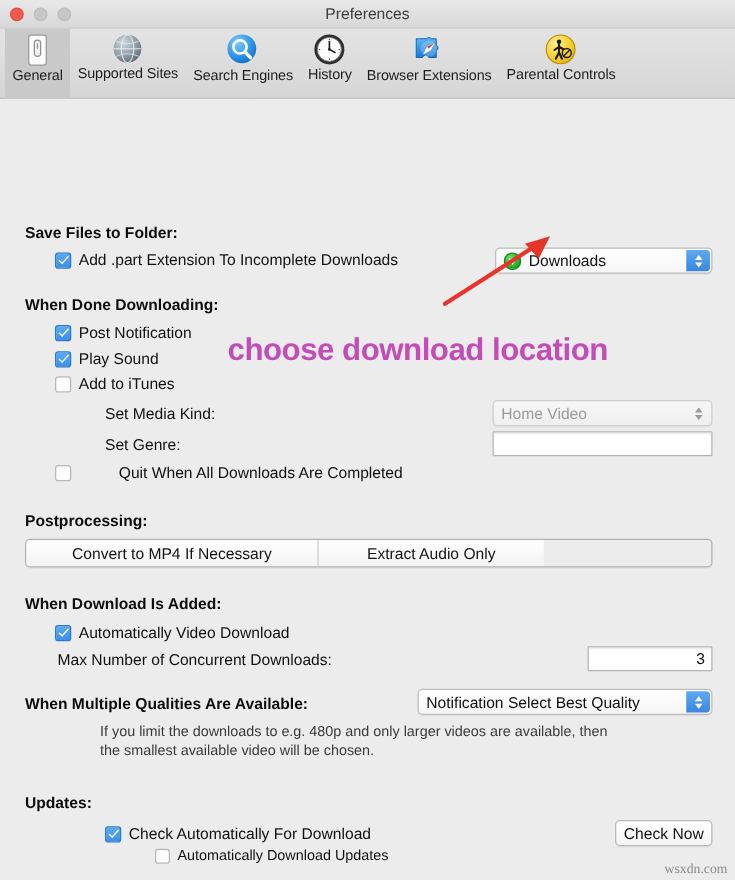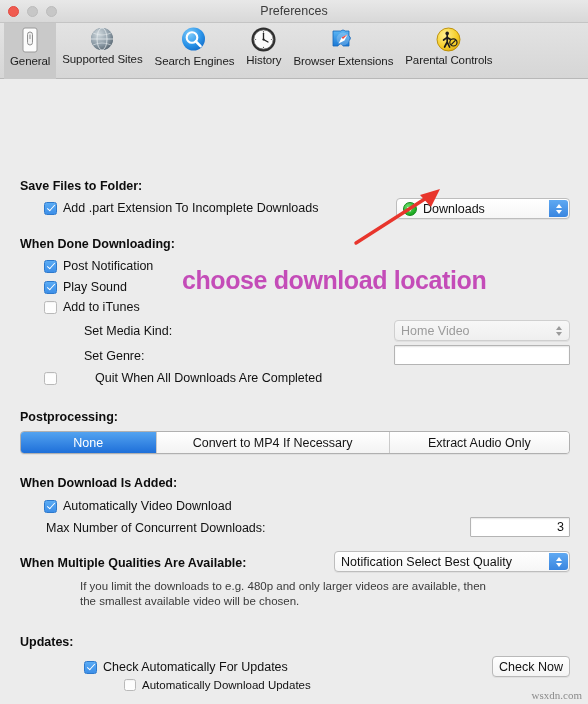"None" div.seg { html: <div>None</div> -> none }
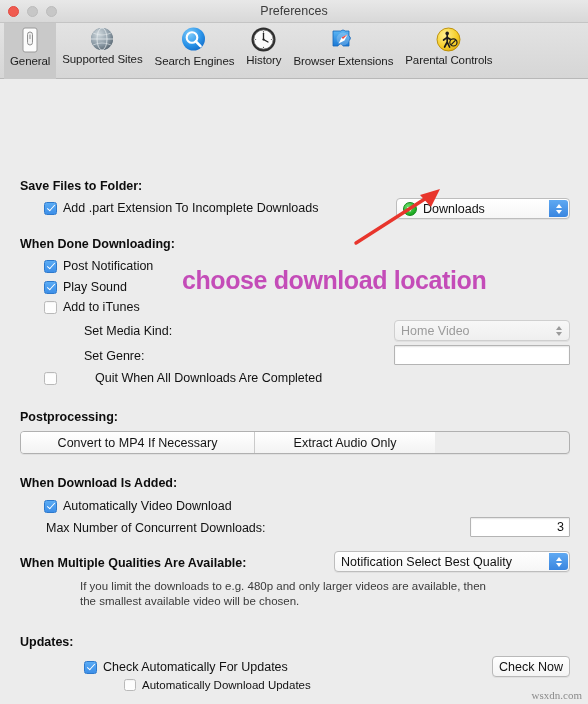"Check Automatically For Updates" span.lbl { text: Updates -> Download }
